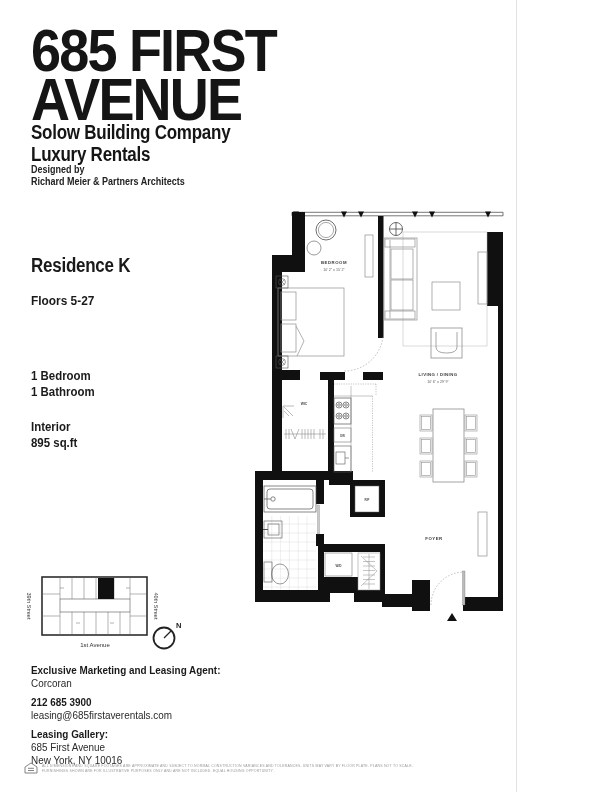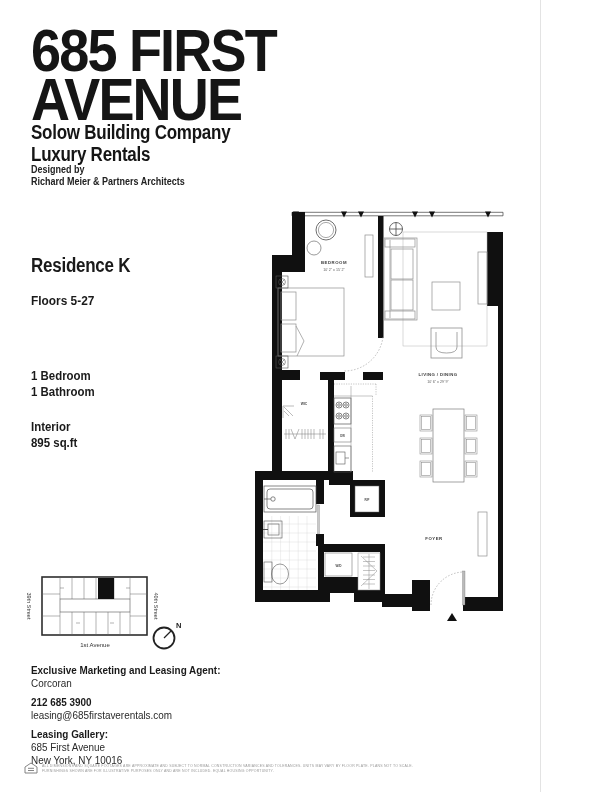"685 FIRST" #page { padding-left: 24px -> none }
